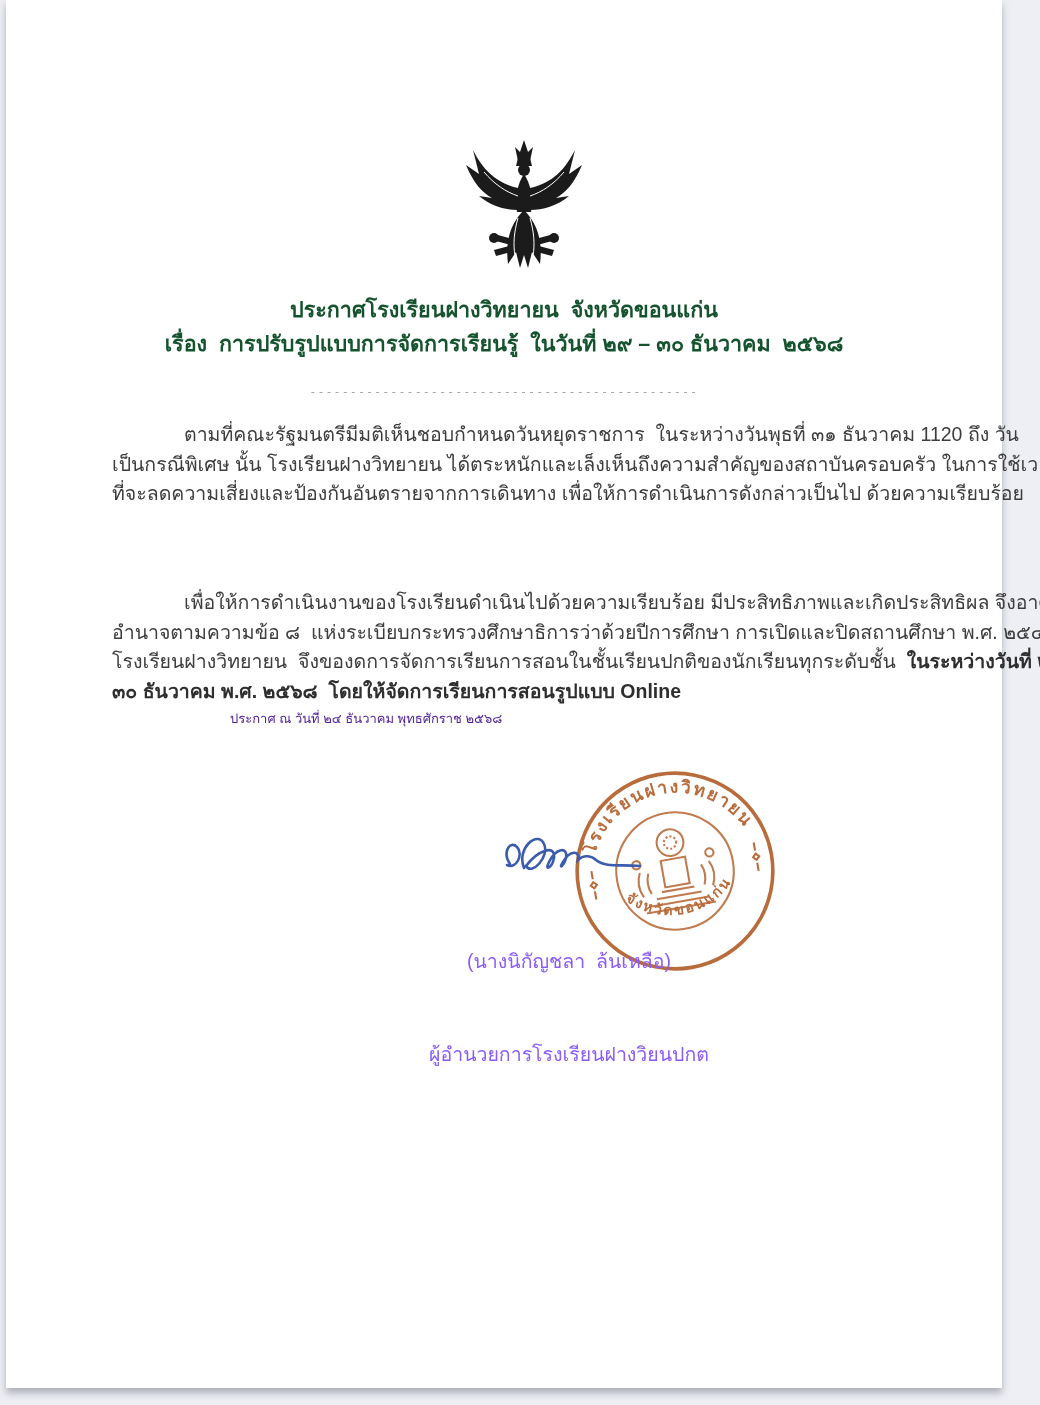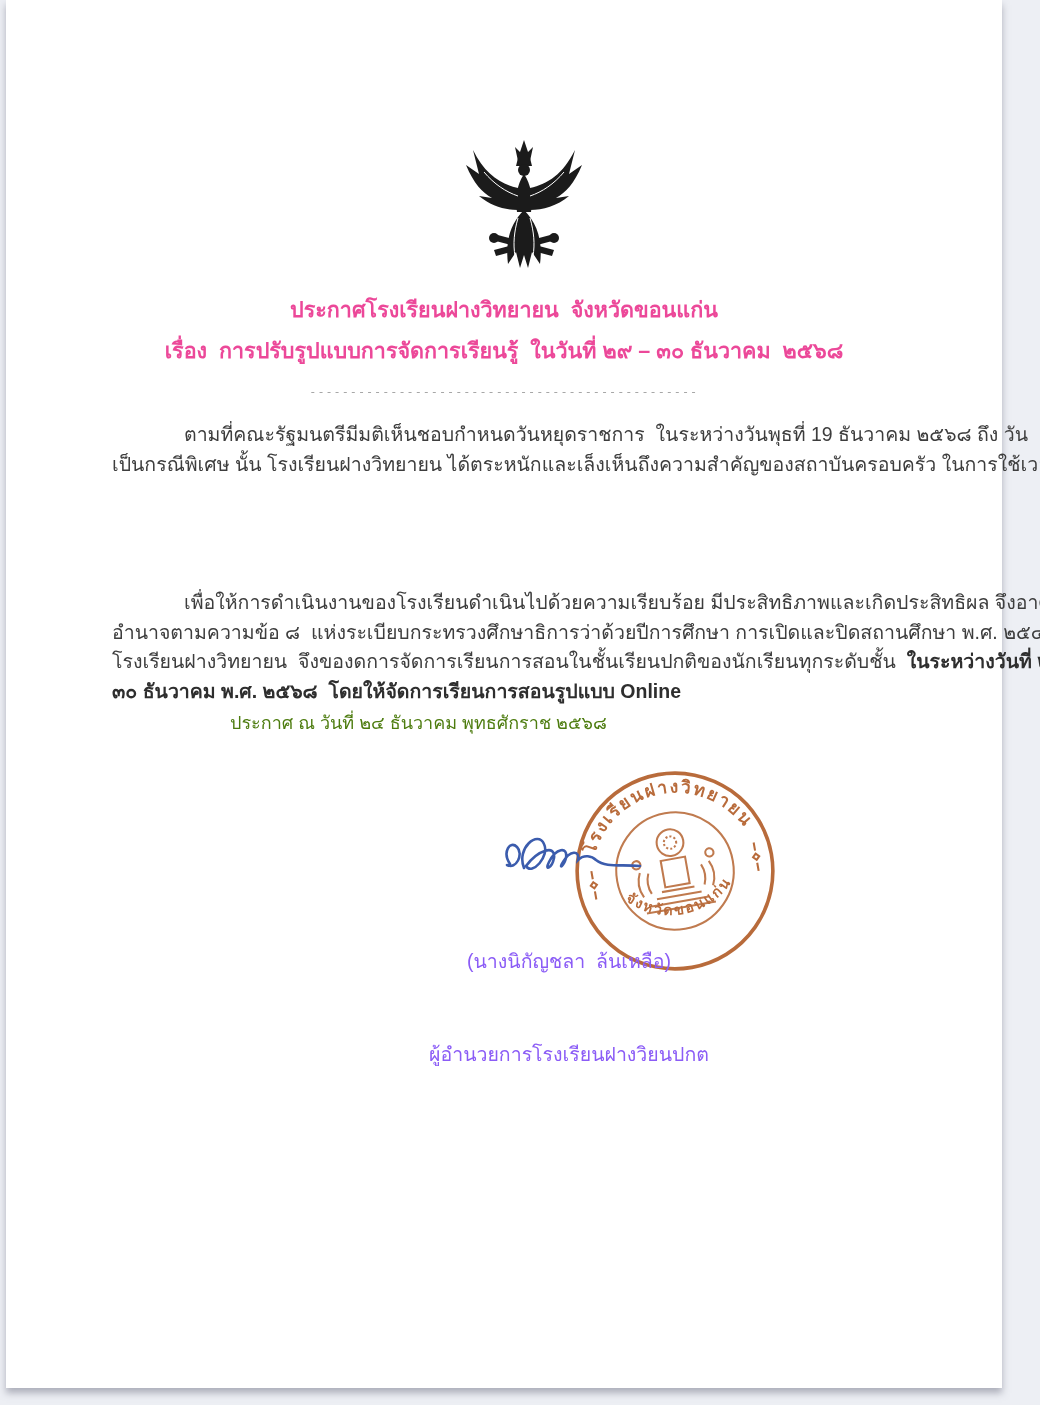"ประกาศโรงเรียนฝางวิทยายน จังหวัดขอนแก่น" .title-line { color: #ec4899 -> #14532d }
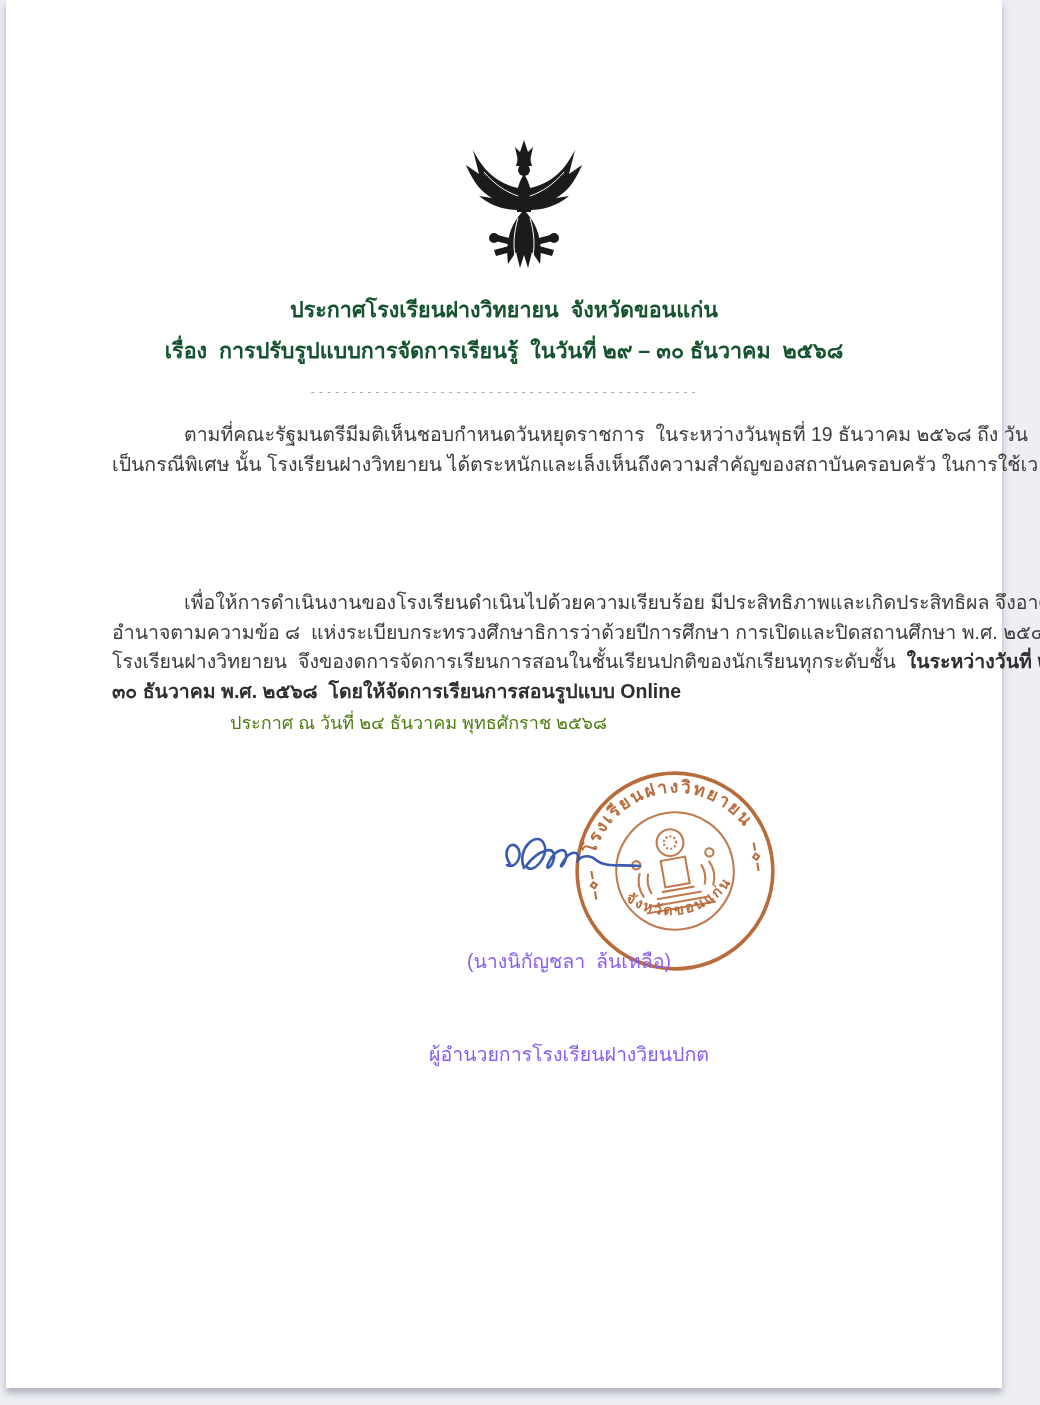"เรื่อง การปรับรูปแบบการจัดการเรียนรู้" .title-2 { margin-top: 7px -> none }
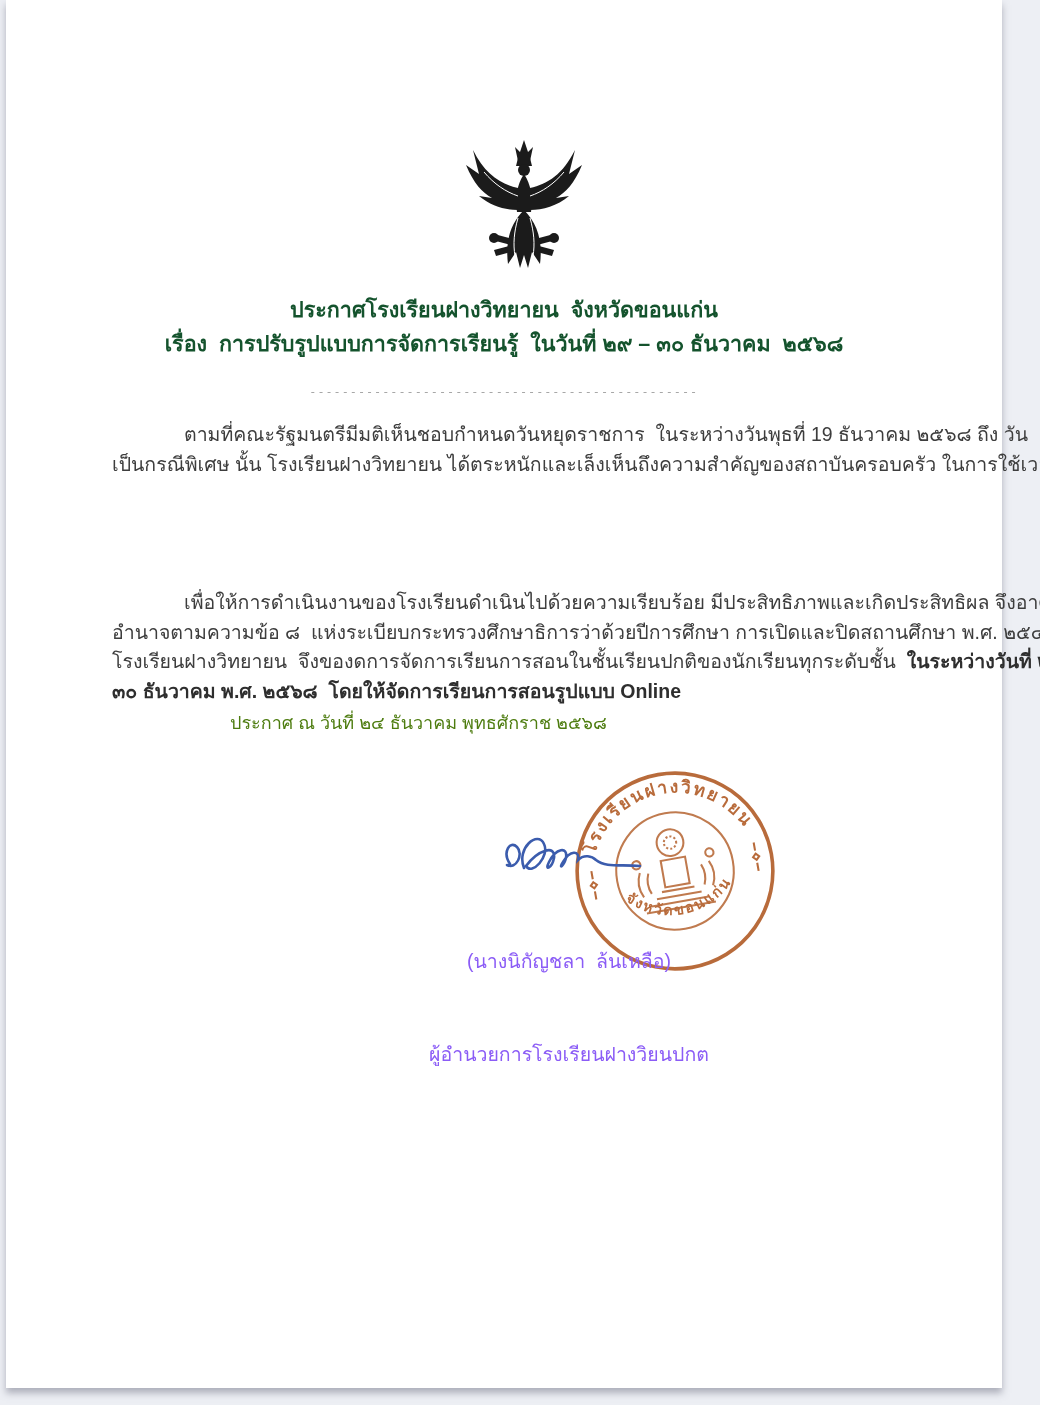"ตามที่คณะรัฐมนตรีมีมติเห็นชอบกำหนดวันหยุ" div.line { text: 19 ธันวาคม ๒๕๖๘ -> ๓๑ ธันวาคม 1120 }
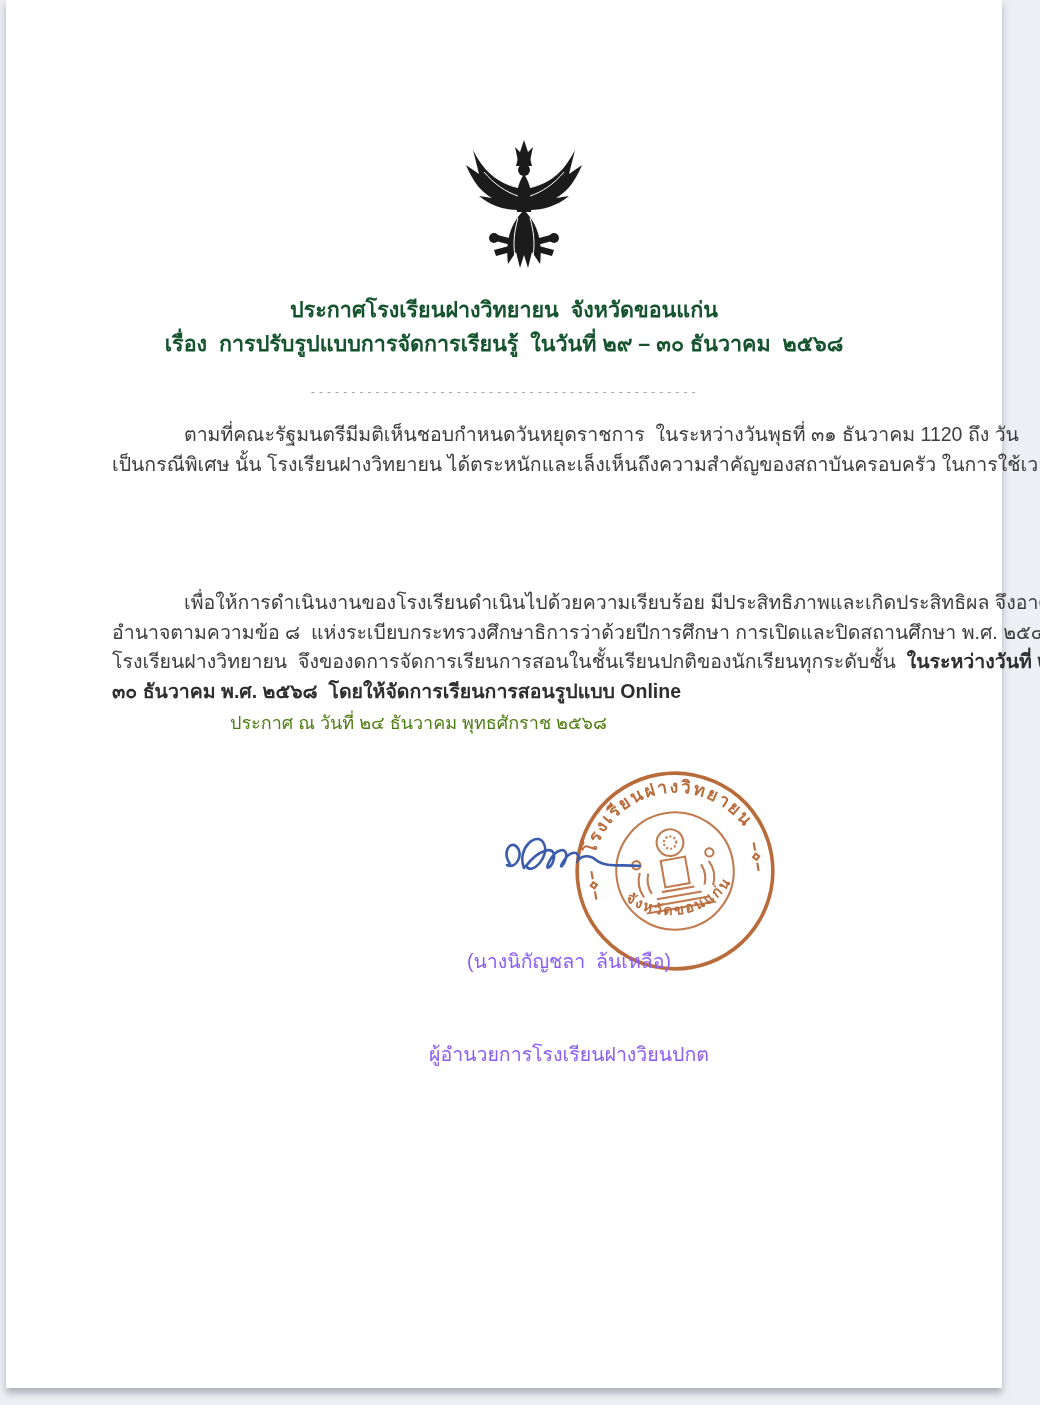"ที่จะลดความเสี่ยงและป้องกันอันตรายจากการ" div.line { html: none -> <div>ที่จะลดความเสี่ยงและป้องกันอันตรายจากการเดินทาง เพื่อให้การดำเนินการดังกล่าวเป็นไป ด้วยความเรียบร้อย</div> }
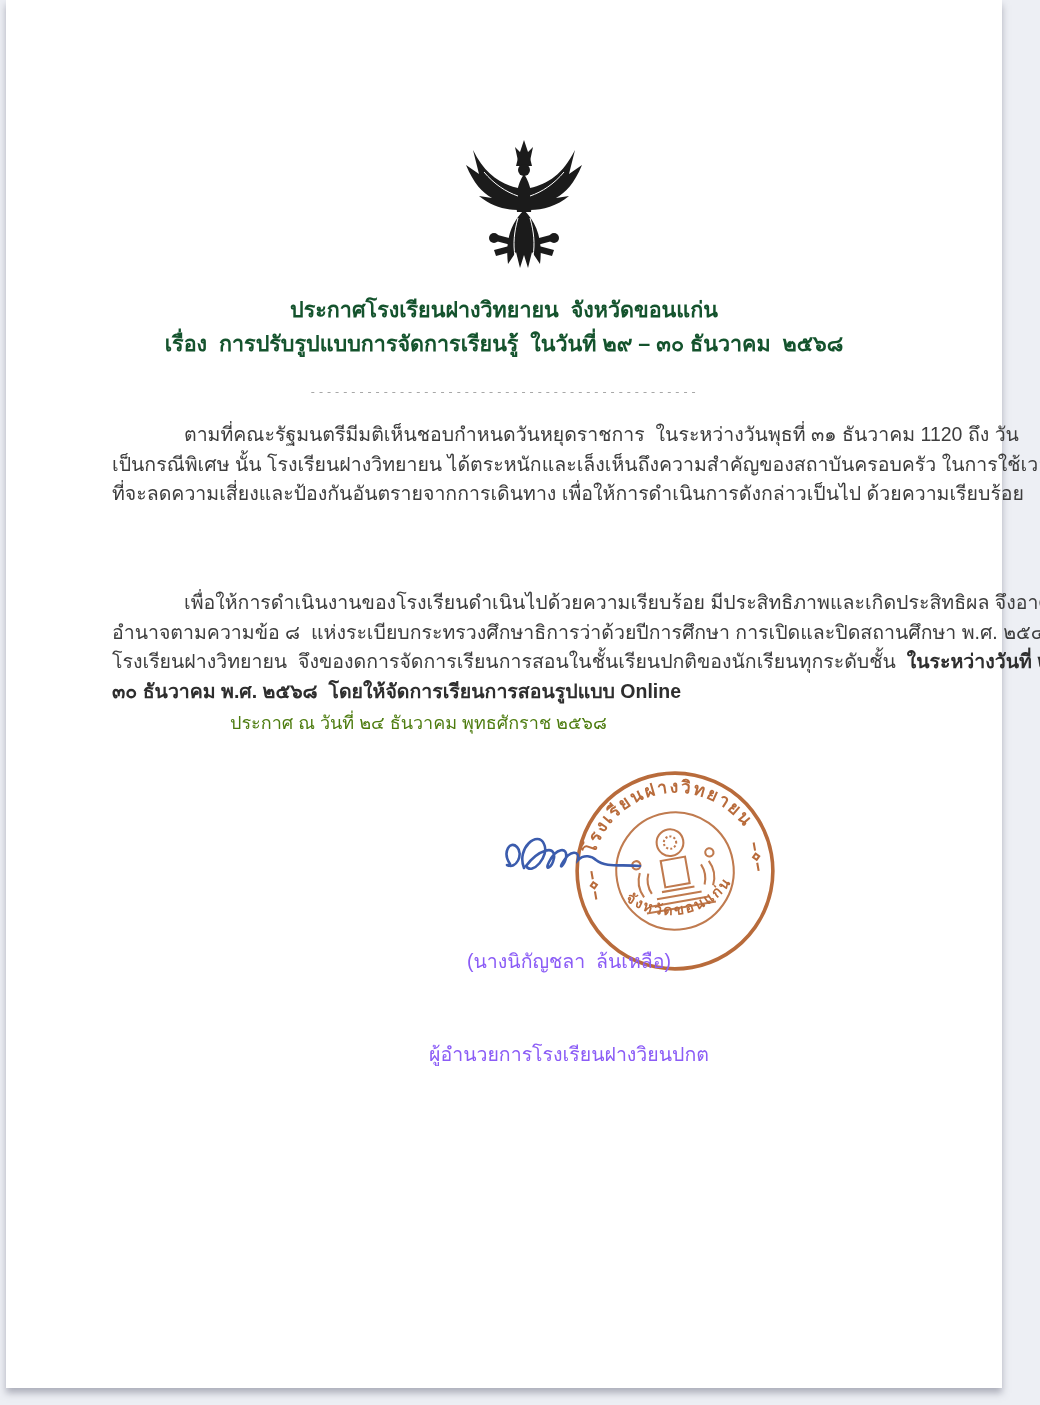"ประกาศ ณ วันที่ ๒๔ ธันวาคม" .issued { color: #4d7c0f -> #4c1d95; font-size: 18px -> 13px }
